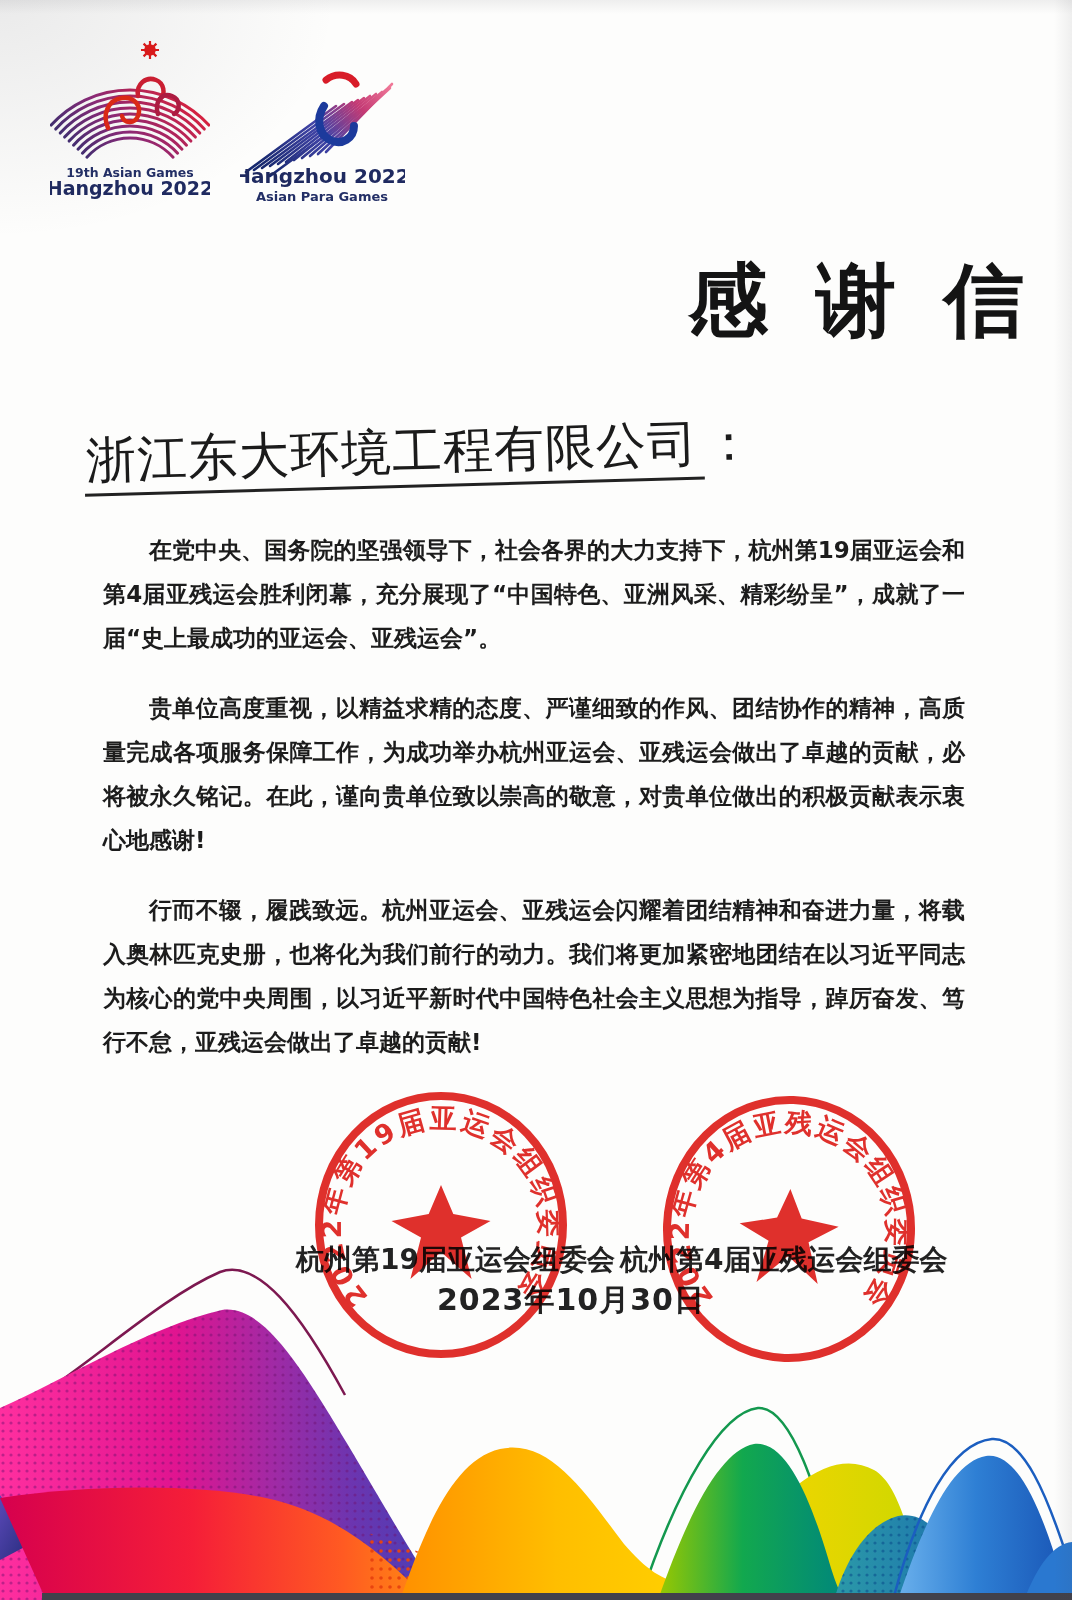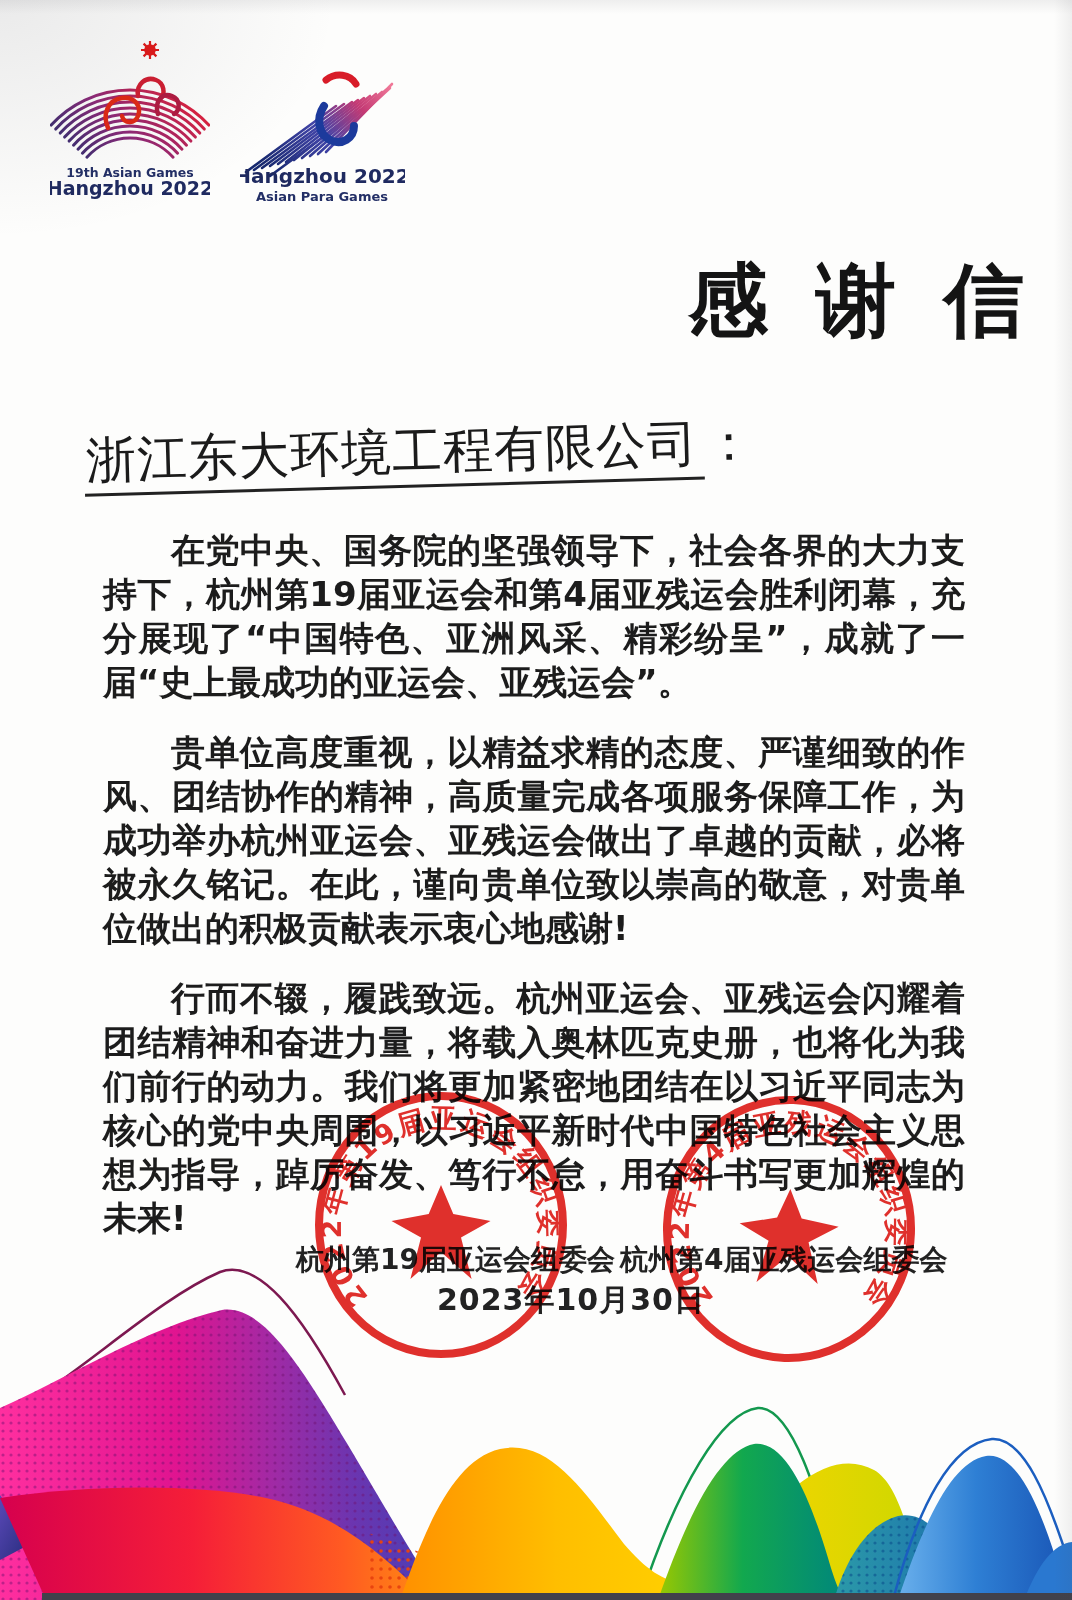"在党中央、国务院的坚强领导下，社会各界的大力支持下，杭州第19届亚运会和第4届亚" .body-text { font-size: 34px -> 23px }
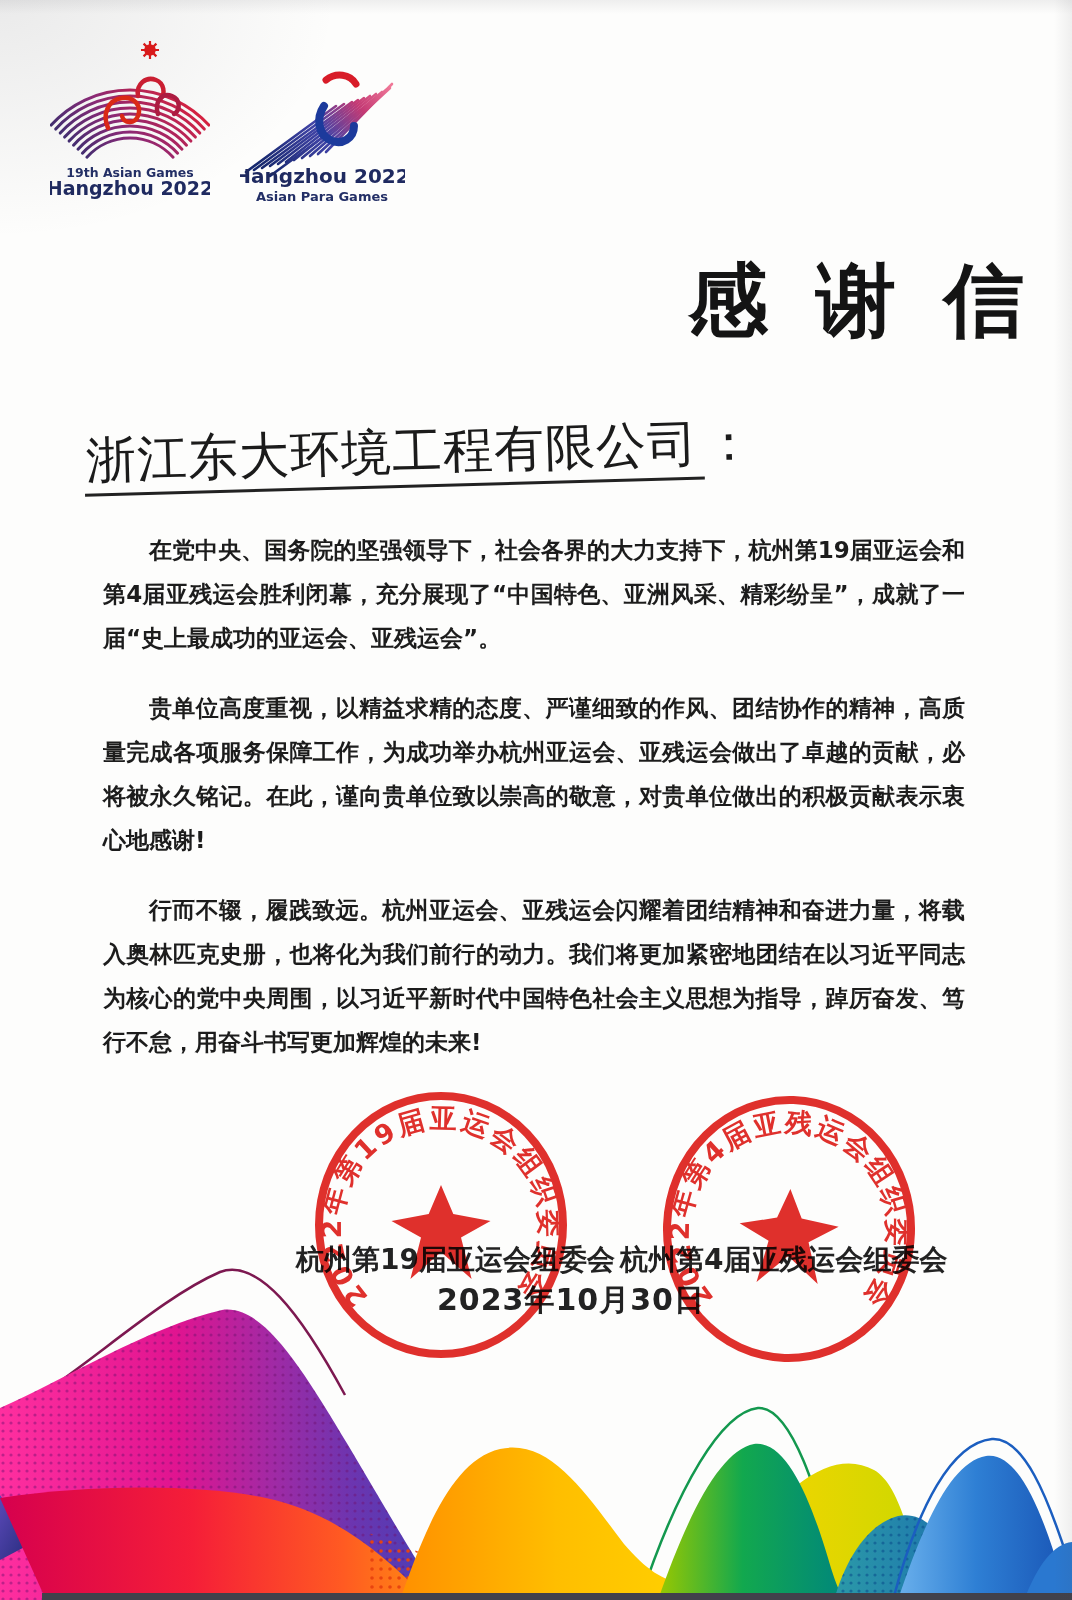"行而不辍，履践致远。杭州亚运会、亚残运会闪耀着团结精神和奋进力量，将载入奥林匹克" p { text: 用奋斗书写更加辉煌的未来 -> 亚残运会做出了卓越的贡献 }
